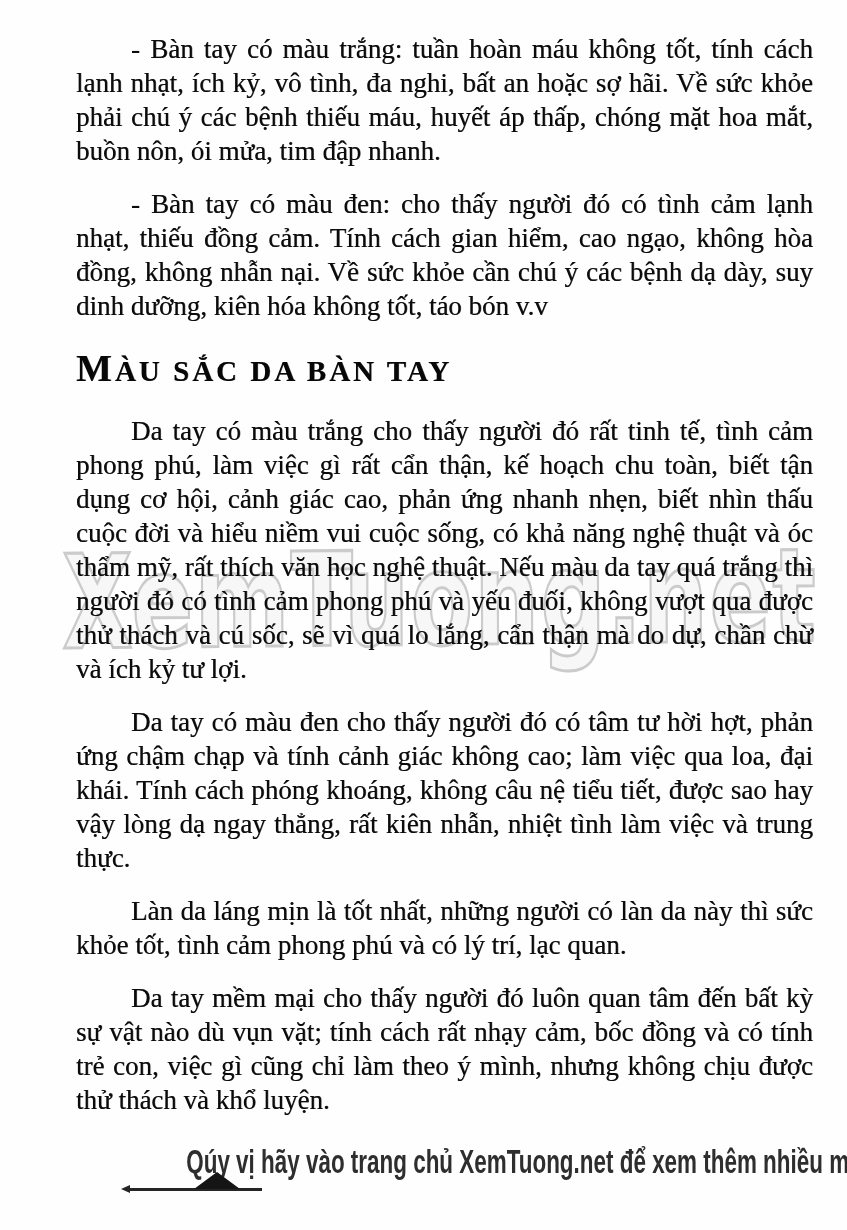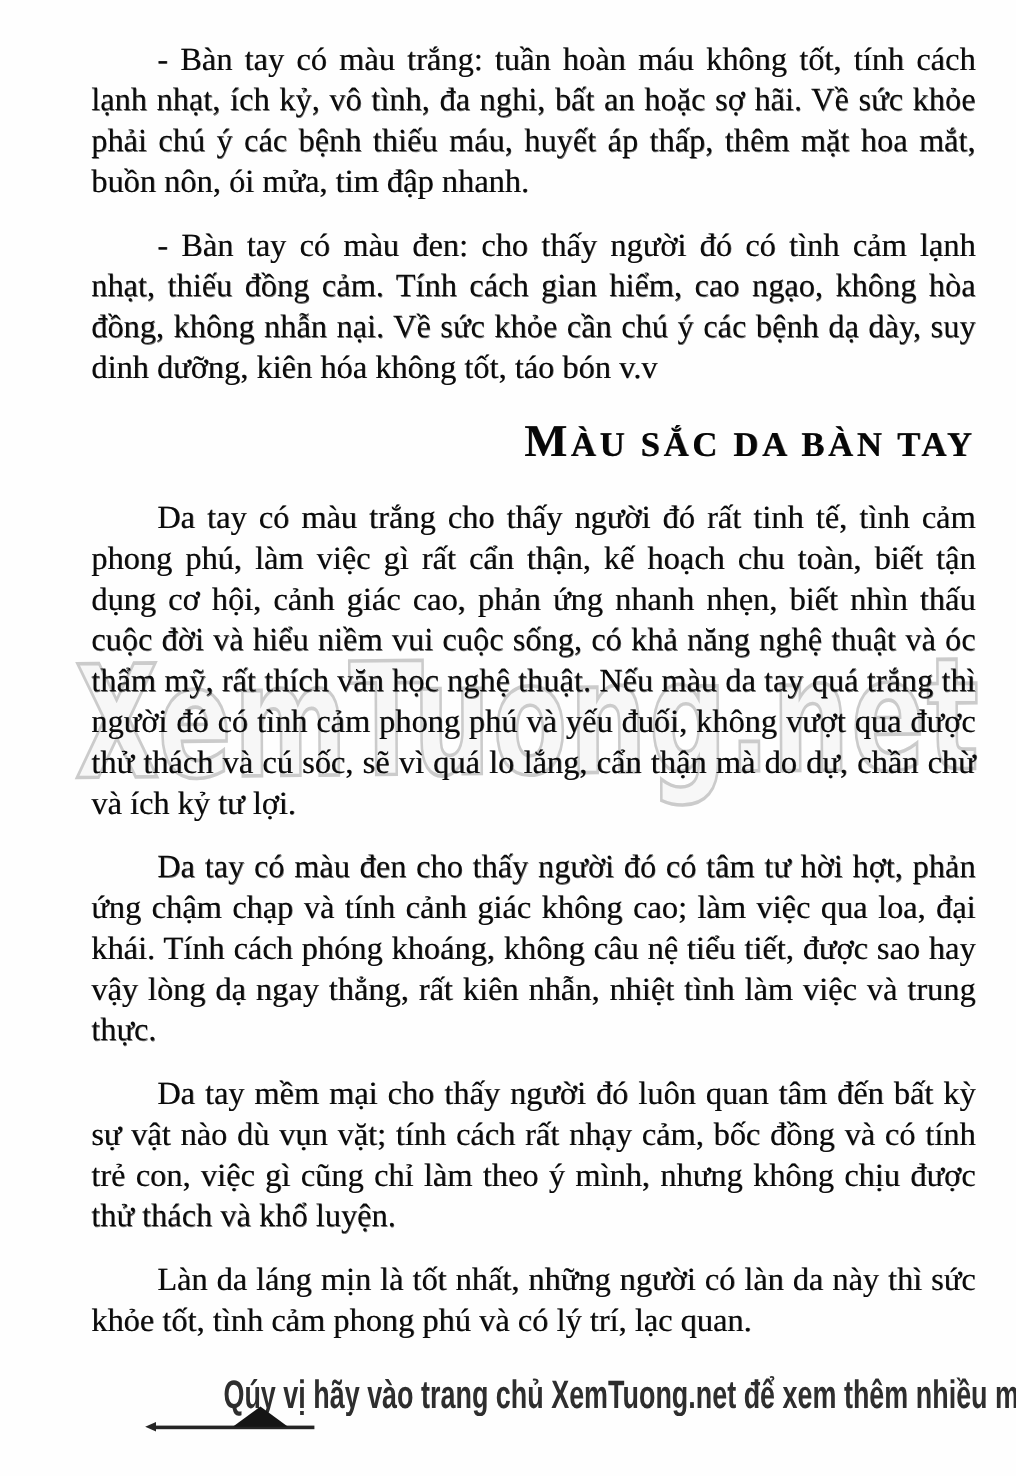"- Bàn tay có màu trắng:" p { text: thêm -> chóng }
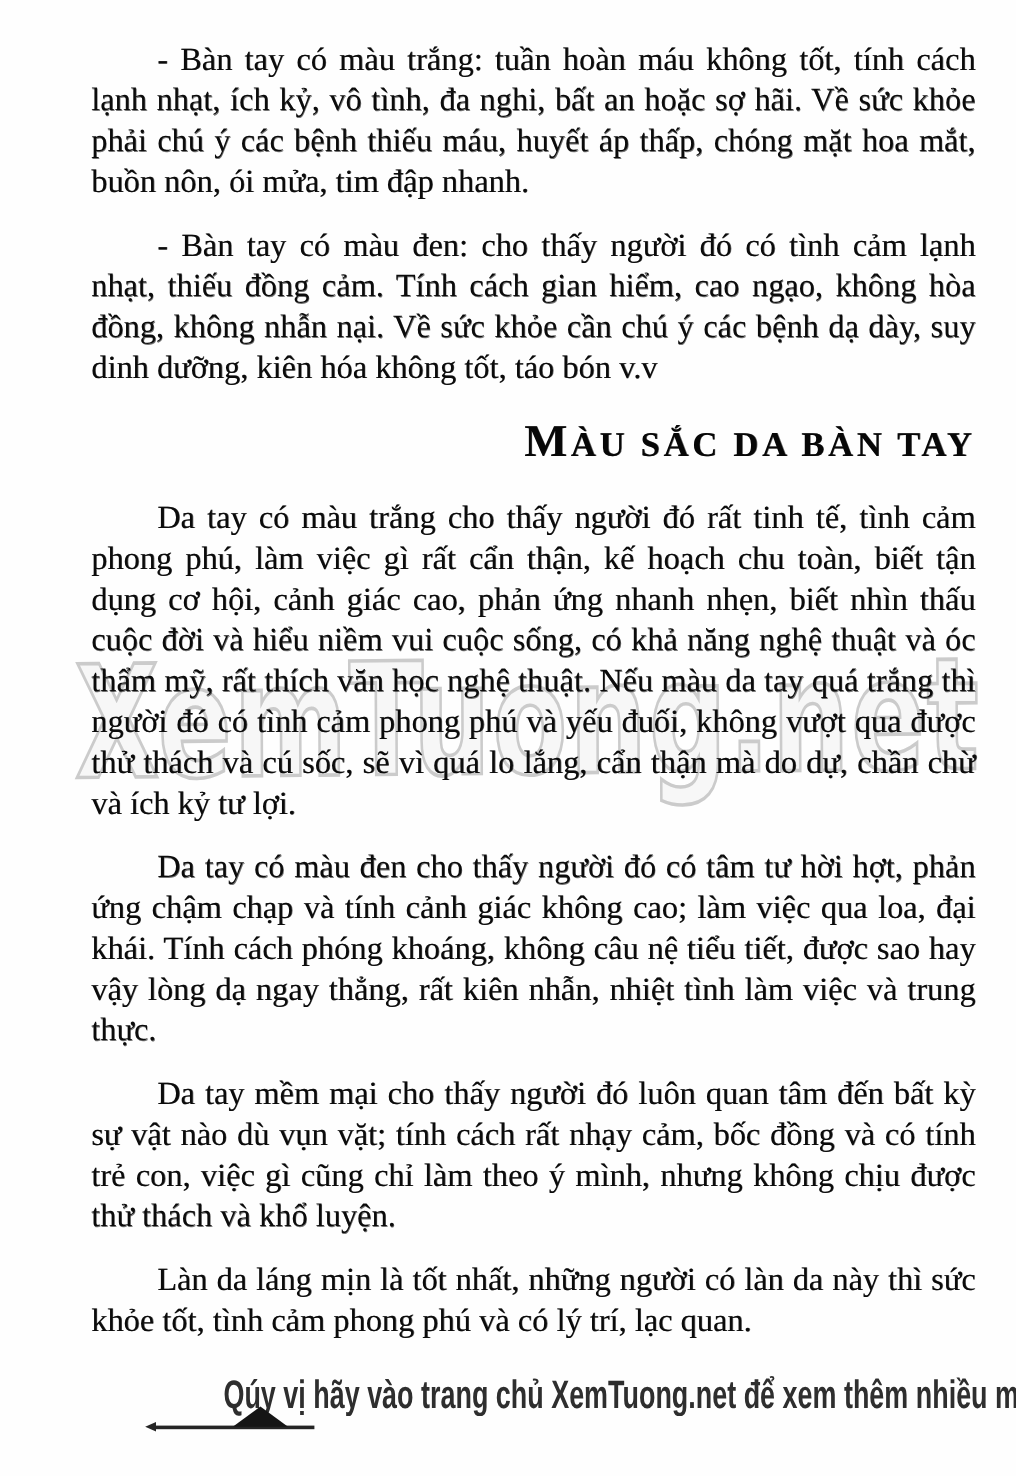"MÀU SẮC DA BÀN TAY" .section-heading { text-align: right -> left }
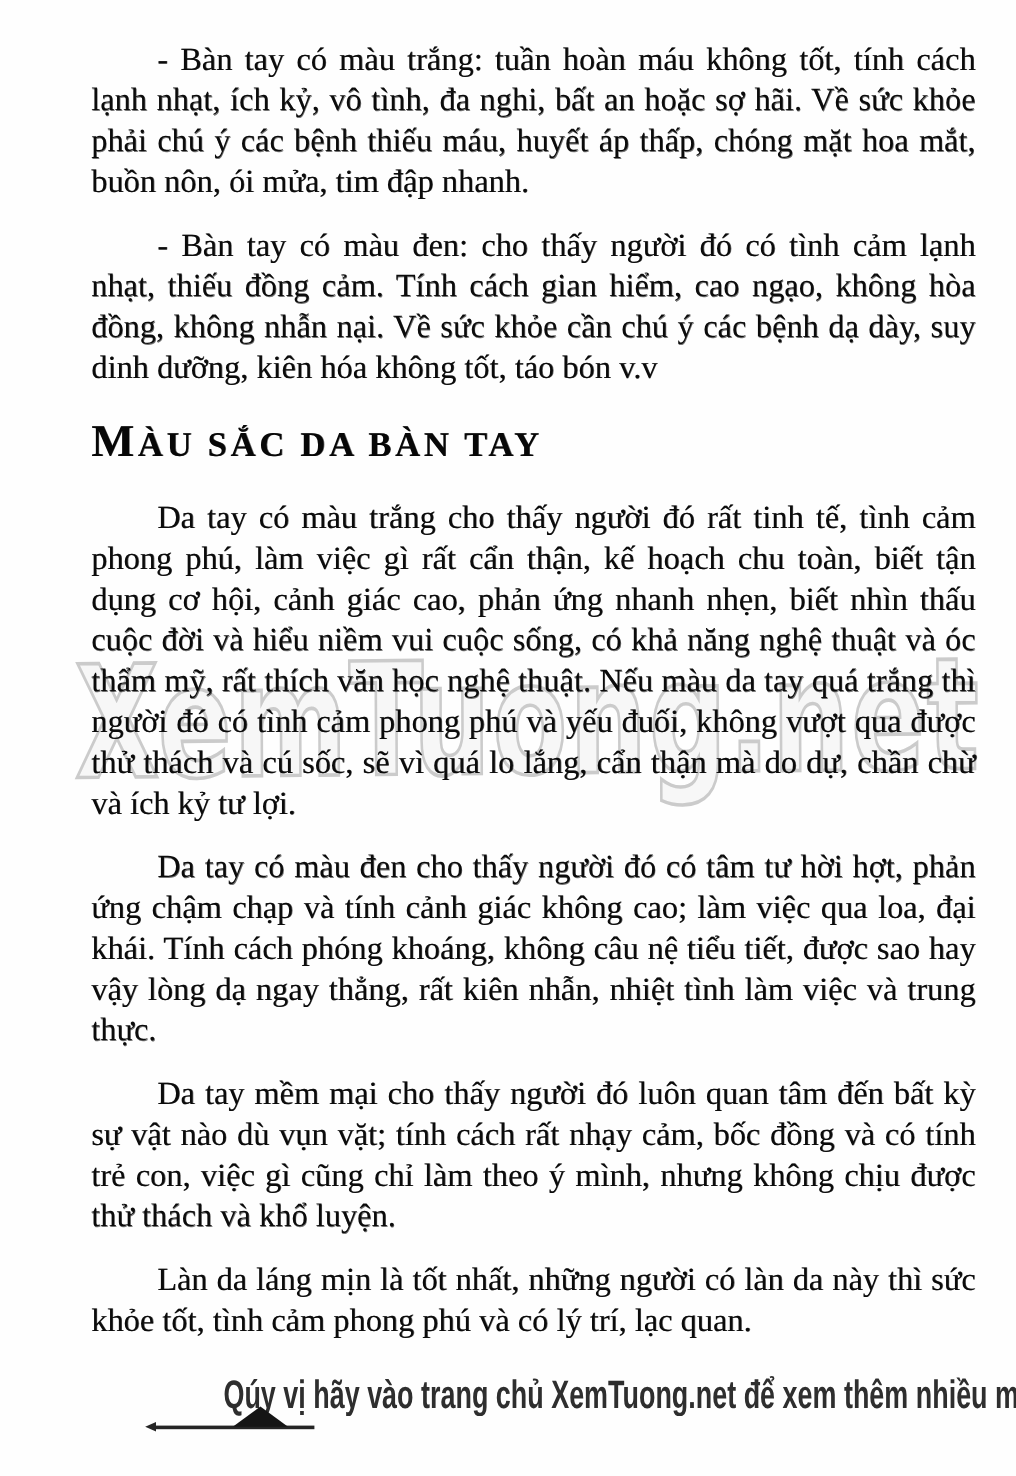"Da tay mềm mại cho" p { order: before "Làn da láng mịn là" -> after "Làn da láng mịn là" }
